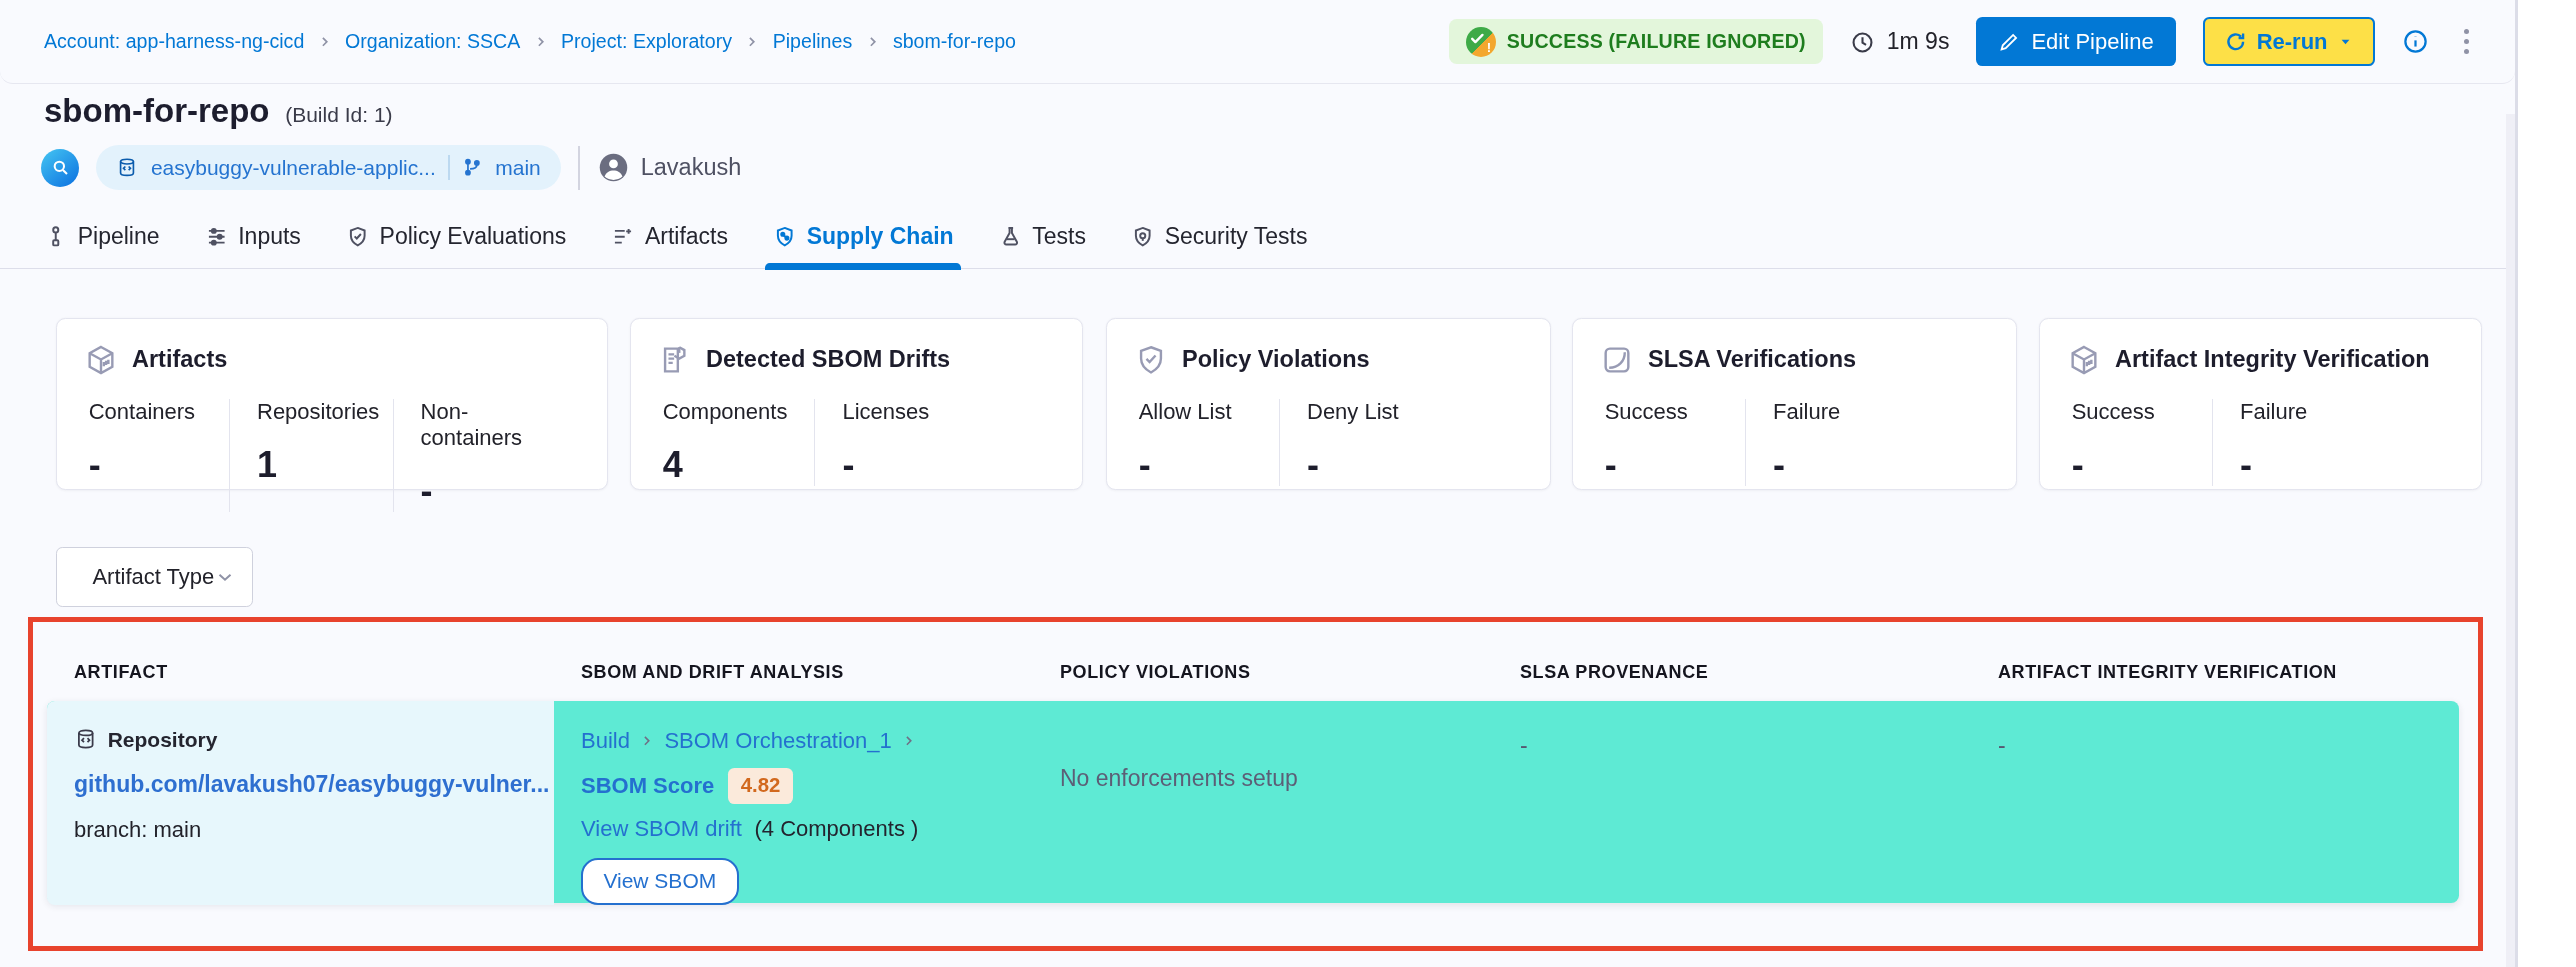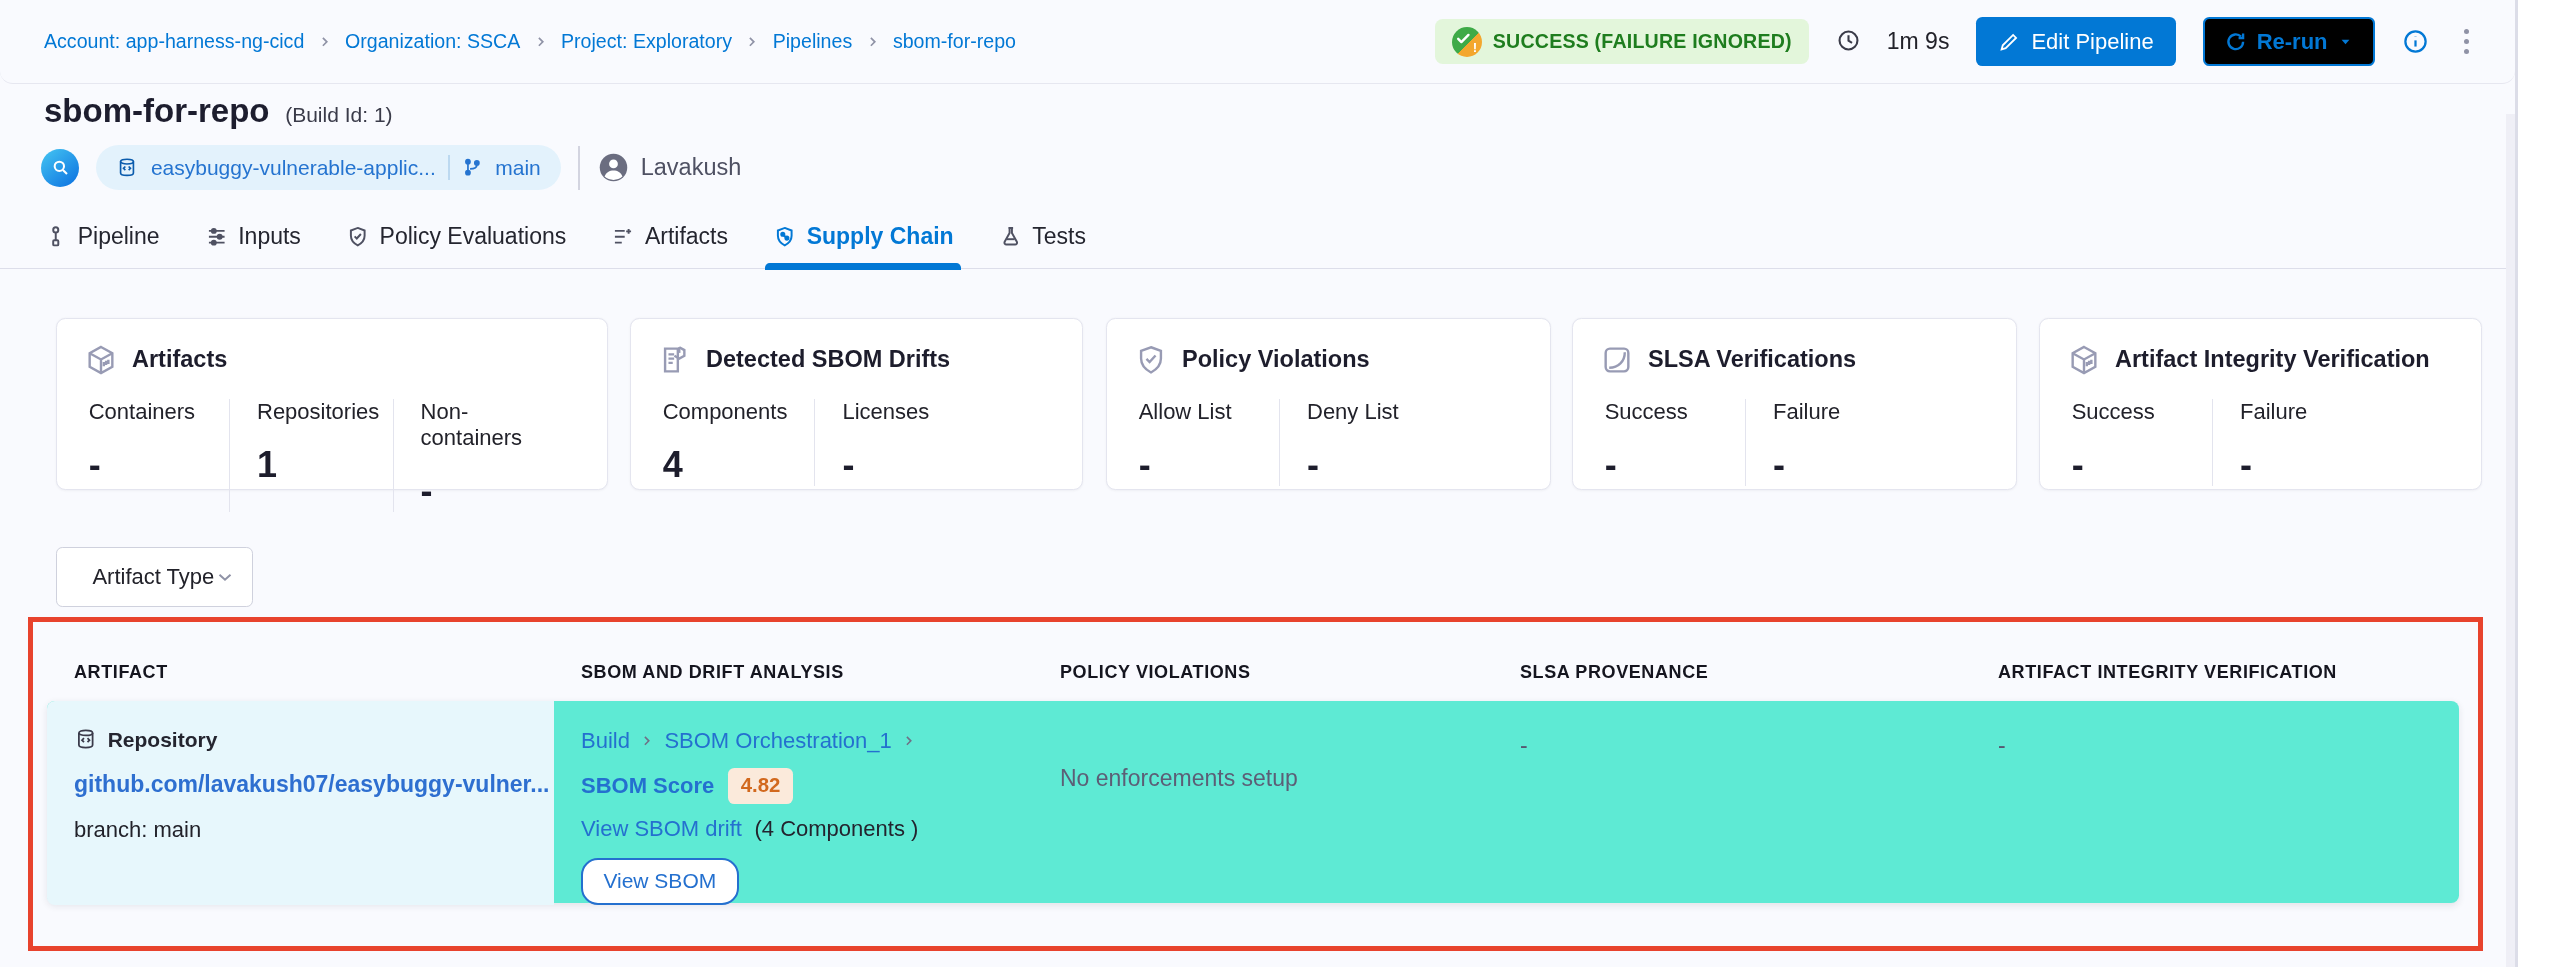"1m 9s" .duration { align-items: flex-start -> flex-end; gap: 26px -> 12px }
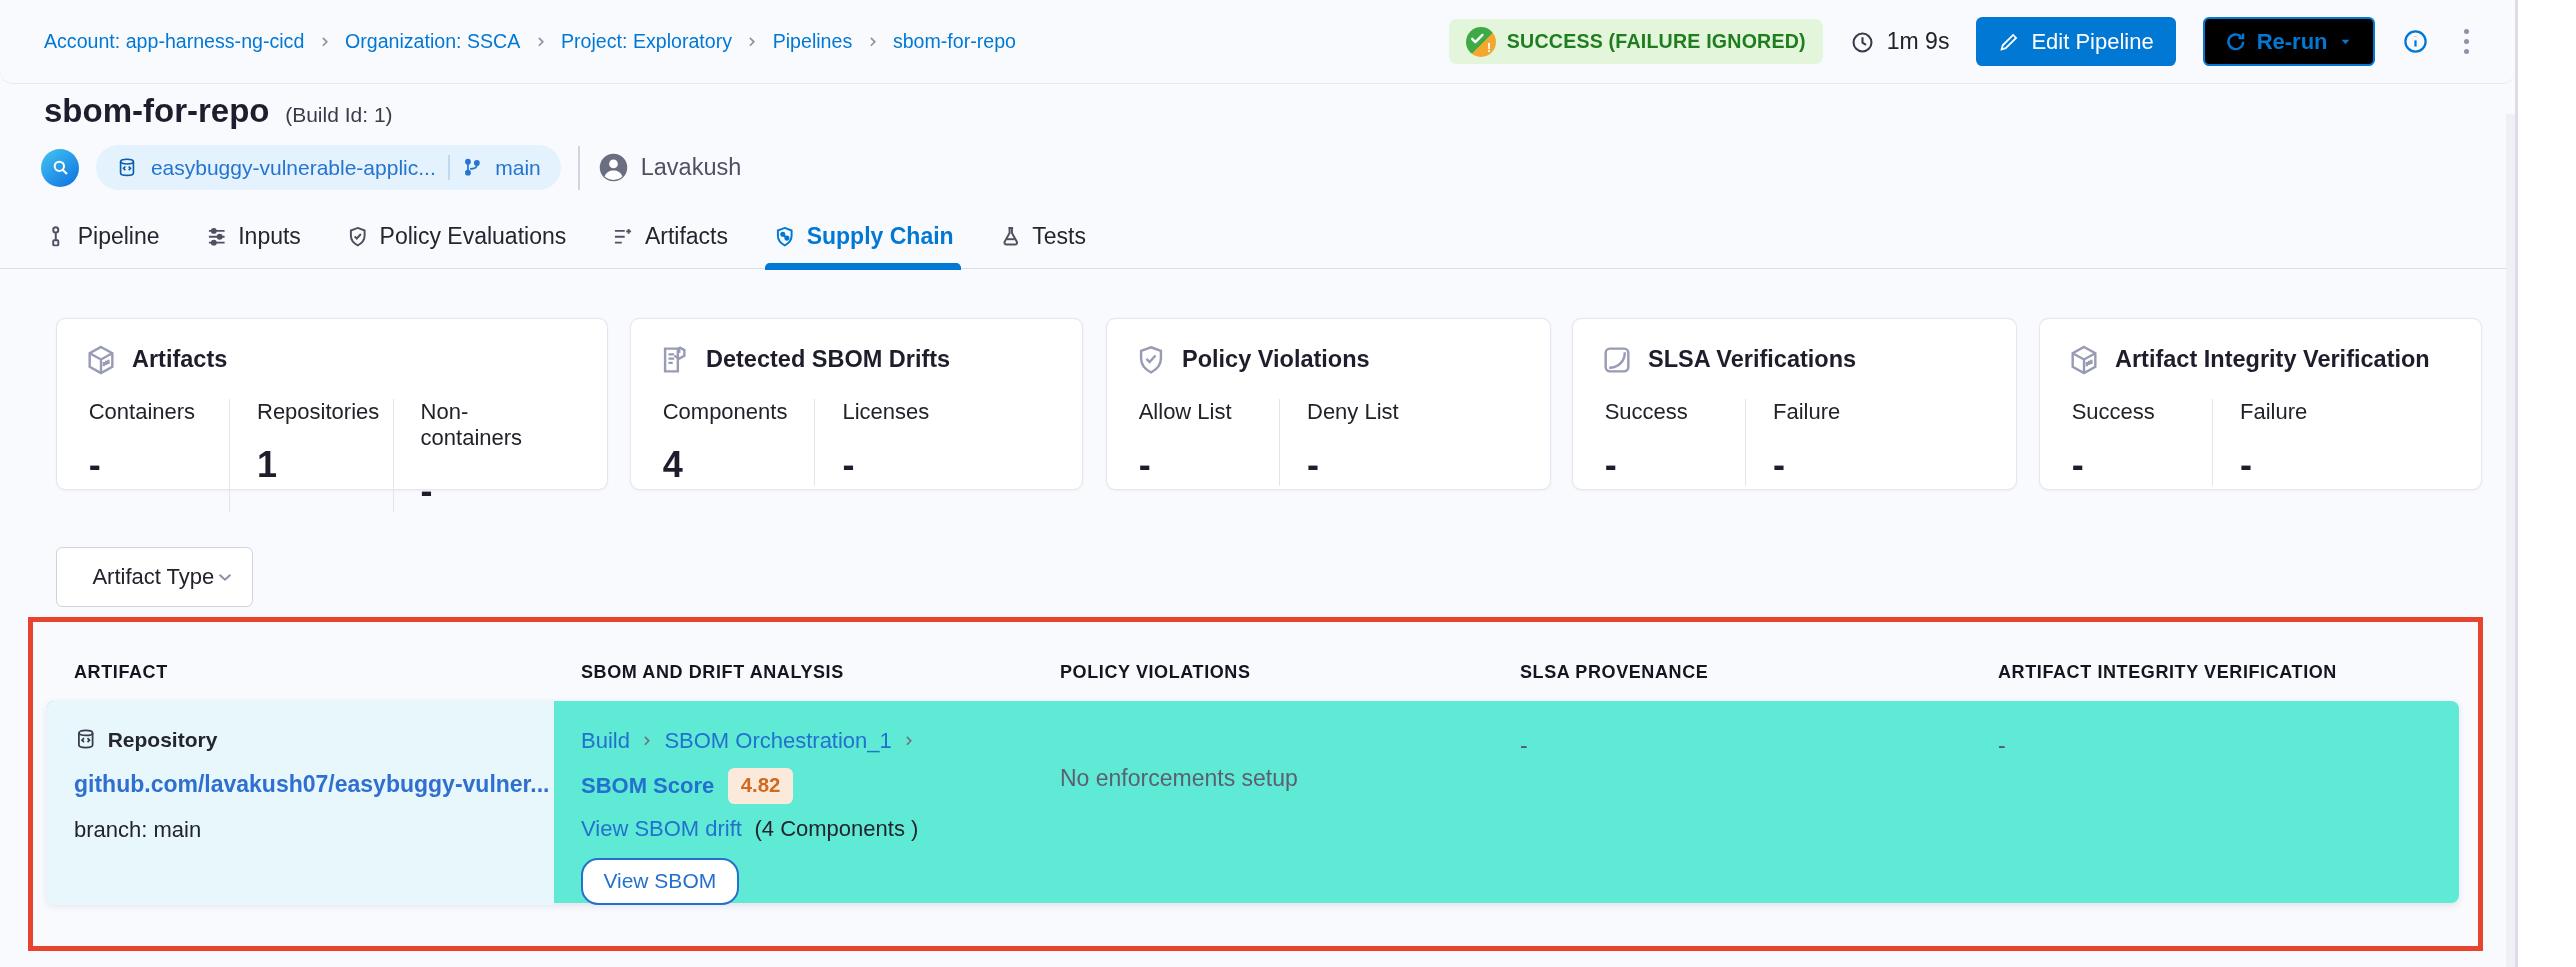"Re-run" .btn-outline { background: #000000 -> #fde047 }
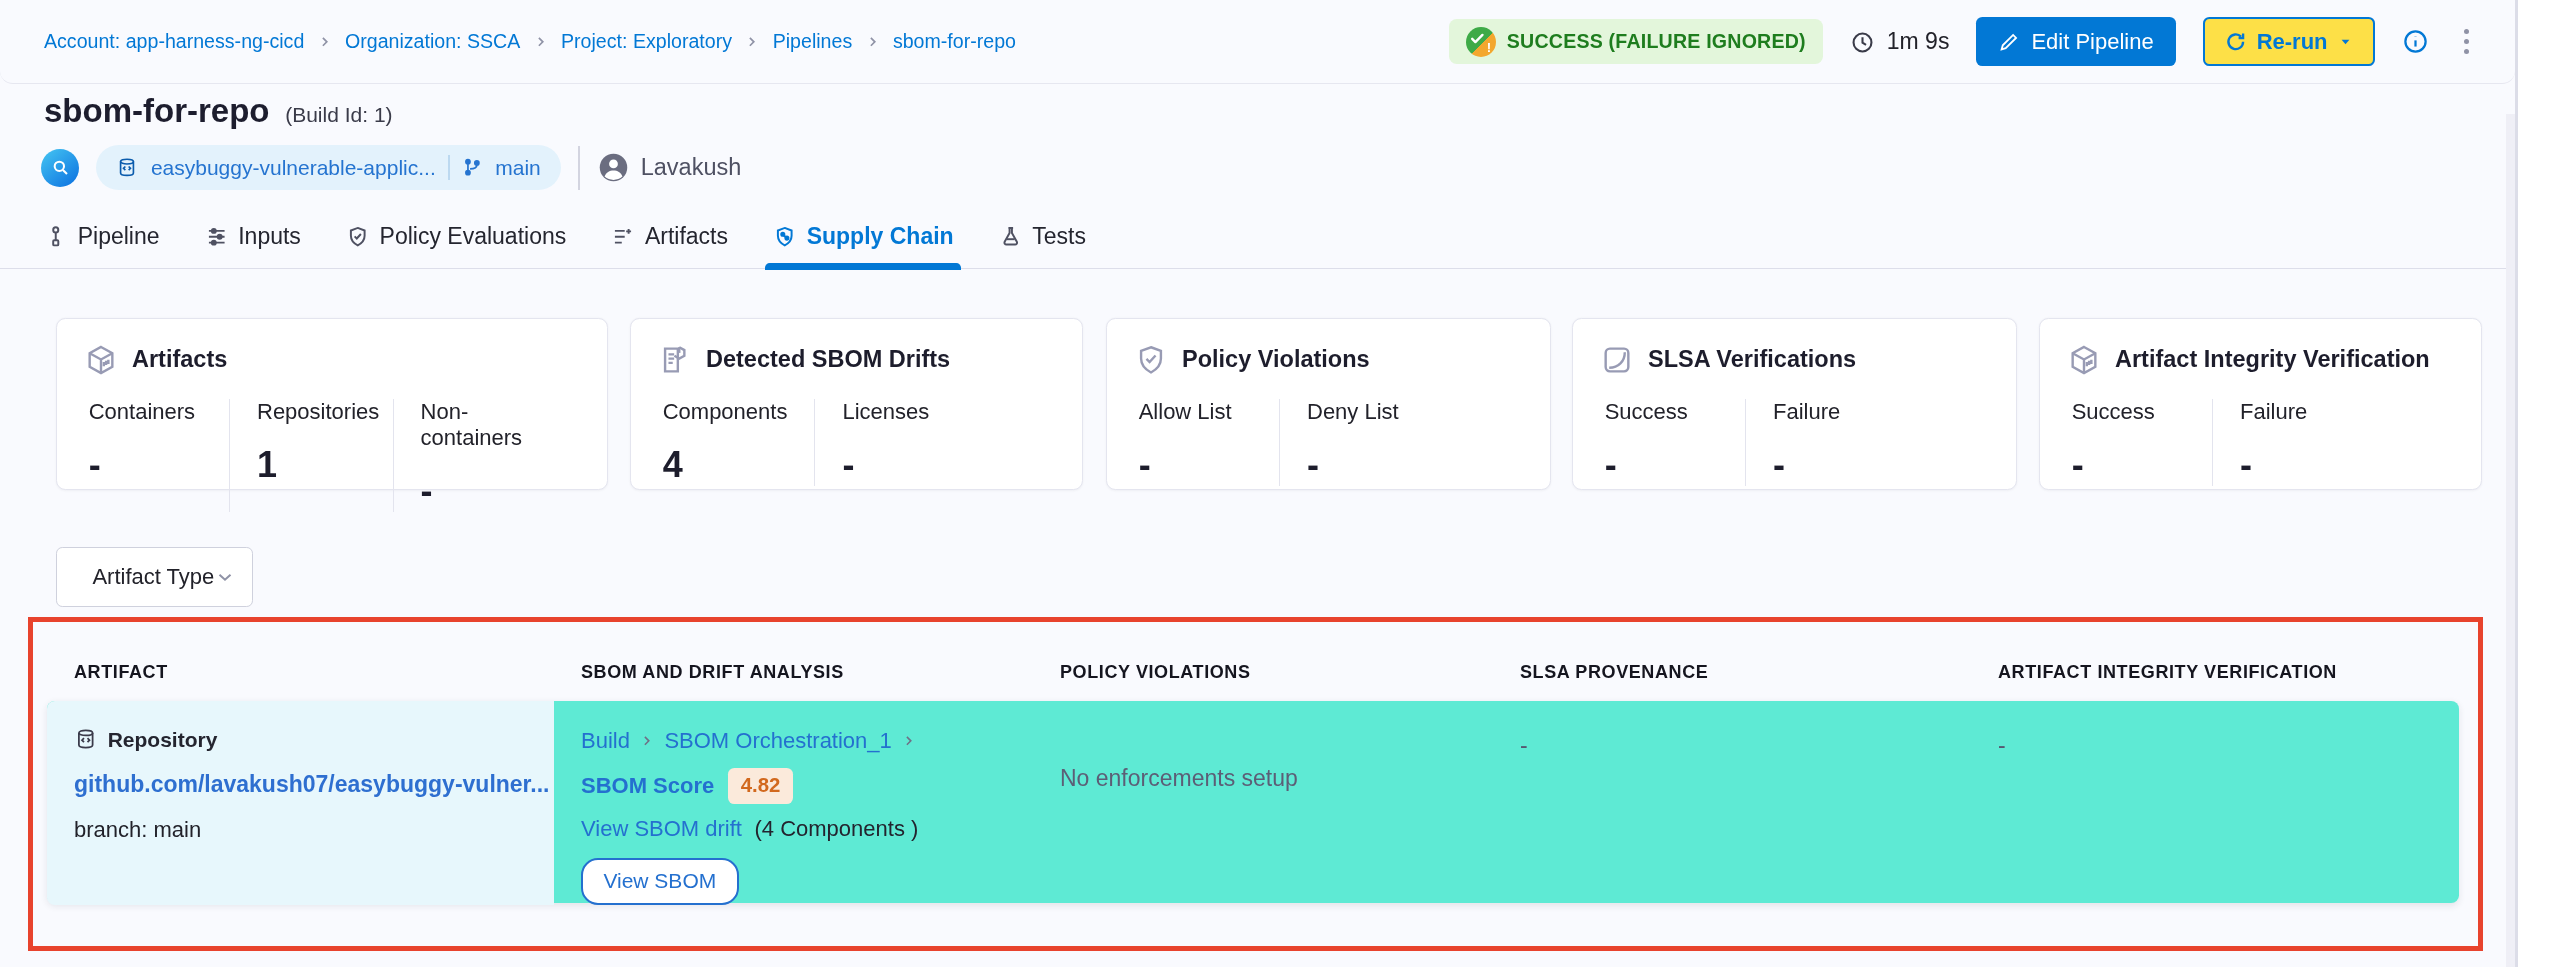"Security Tests" div.tab { html: none -> <div> <svg> <path></path> <circle></circle> <path></path> </svg> <span>Security Tests</span> </div> }
